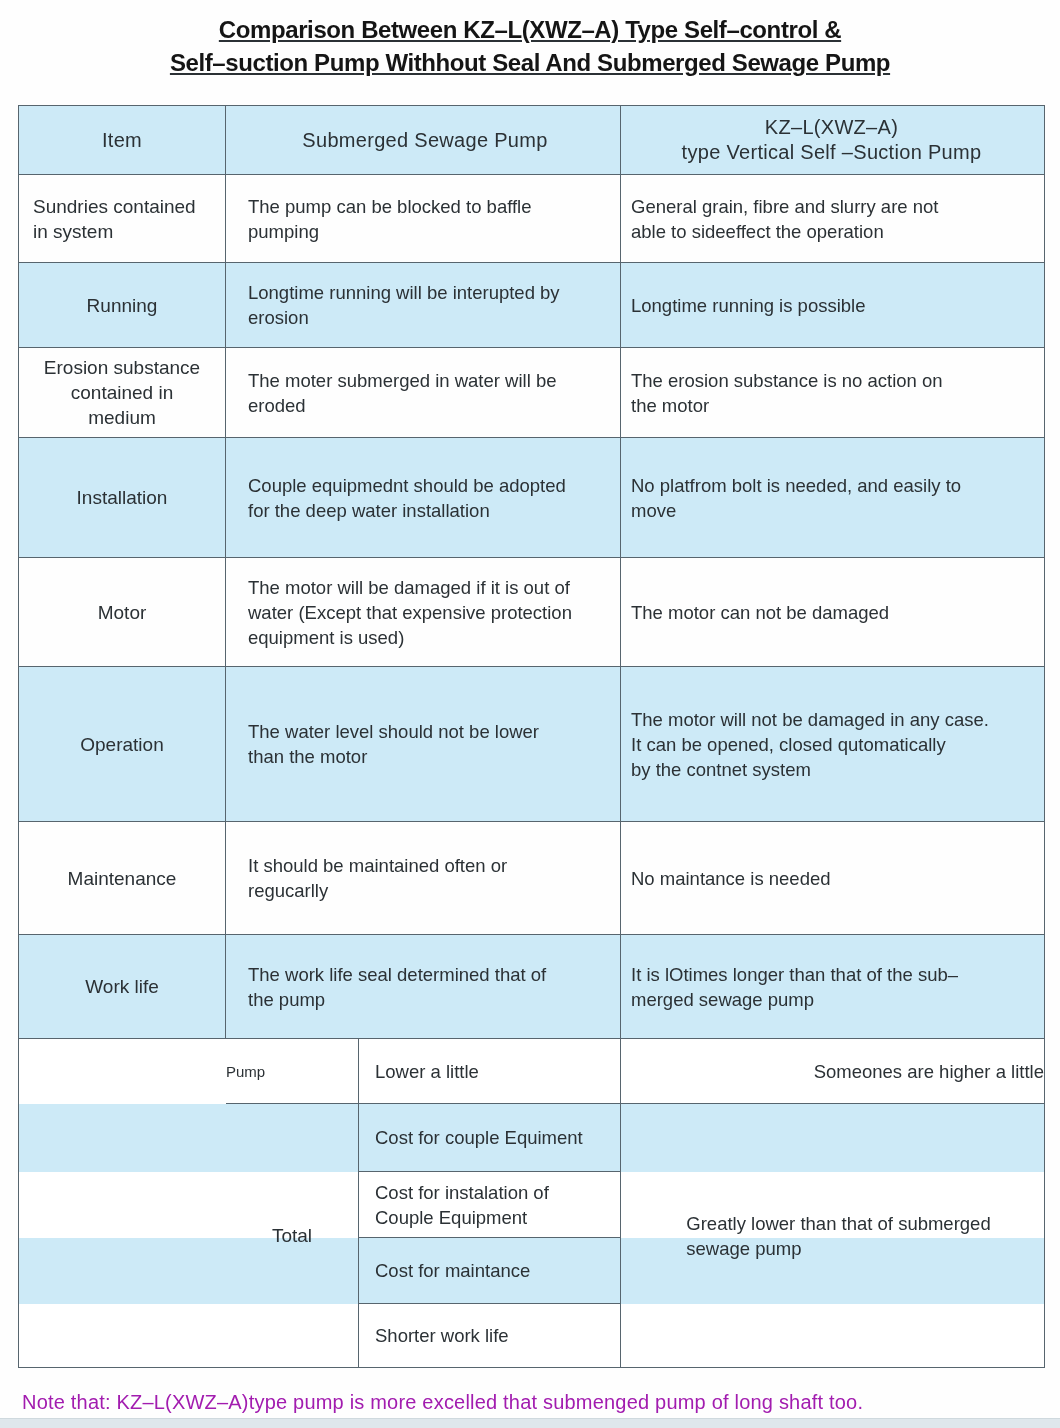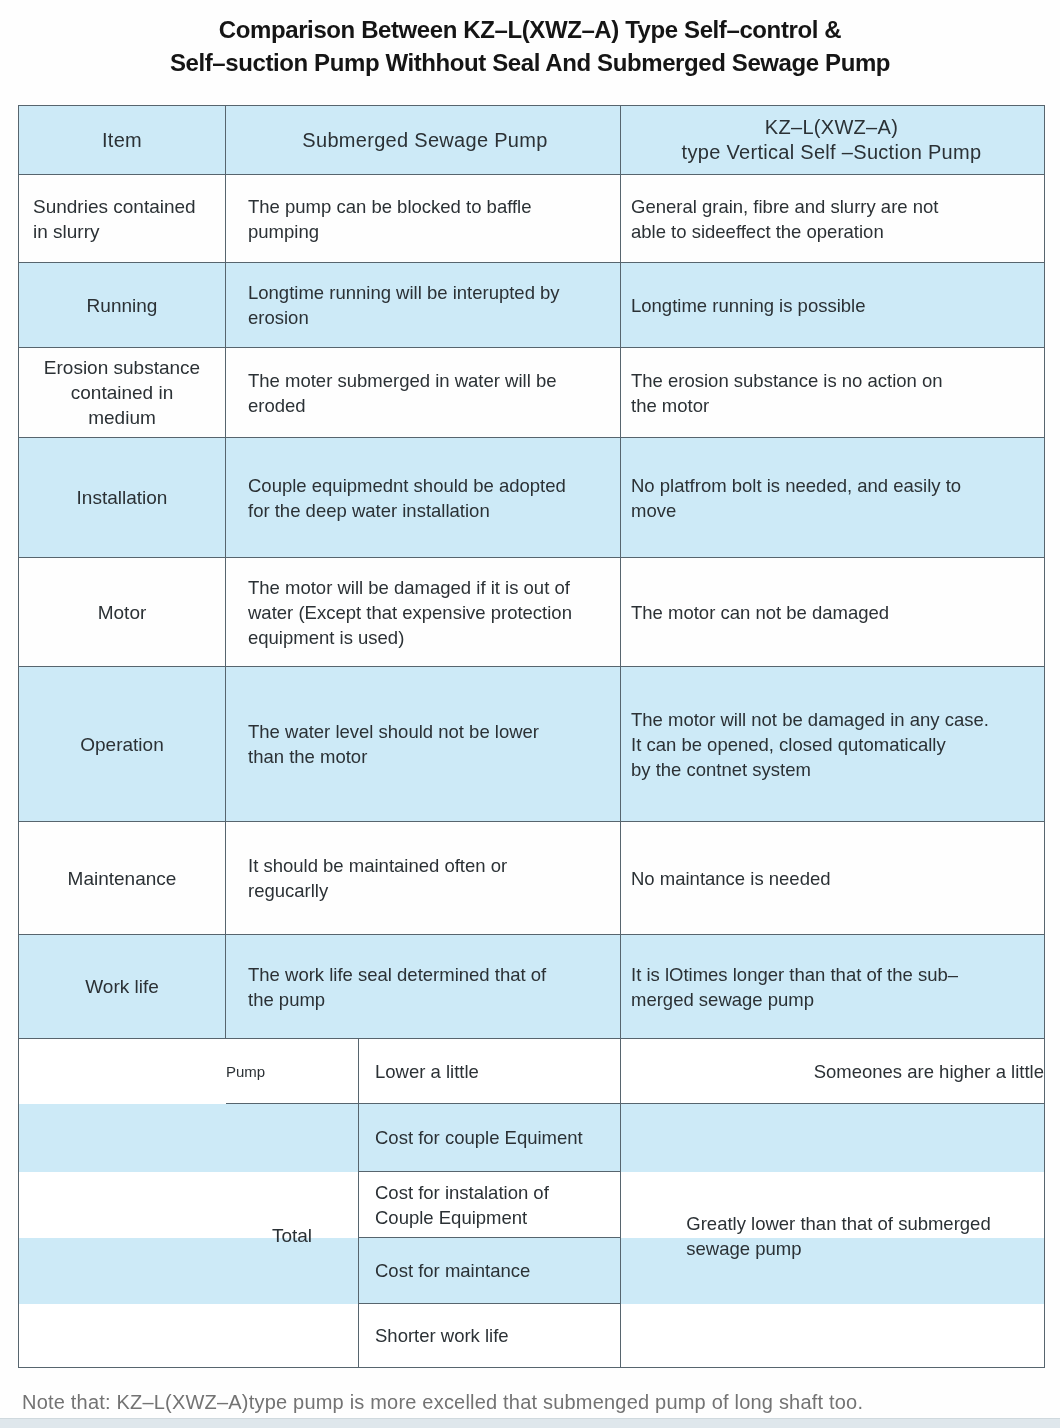"Comparison Between KZ–L(XWZ–A) Type" .page { text-decoration: none -> underline }
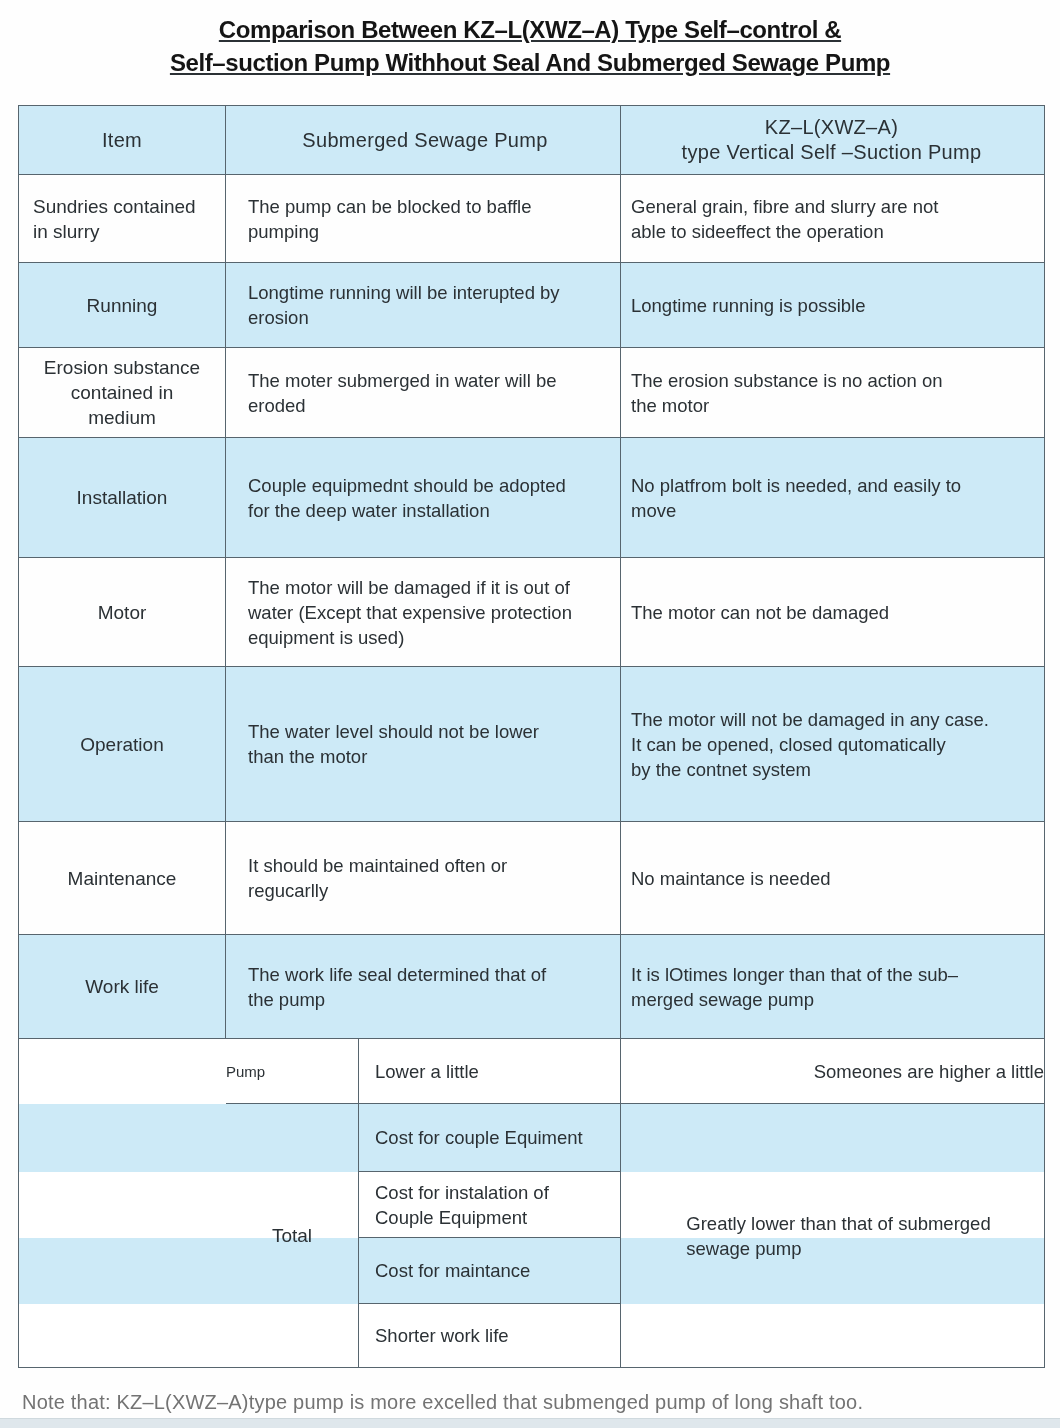"Sundries contained" span { text: slurry -> system }
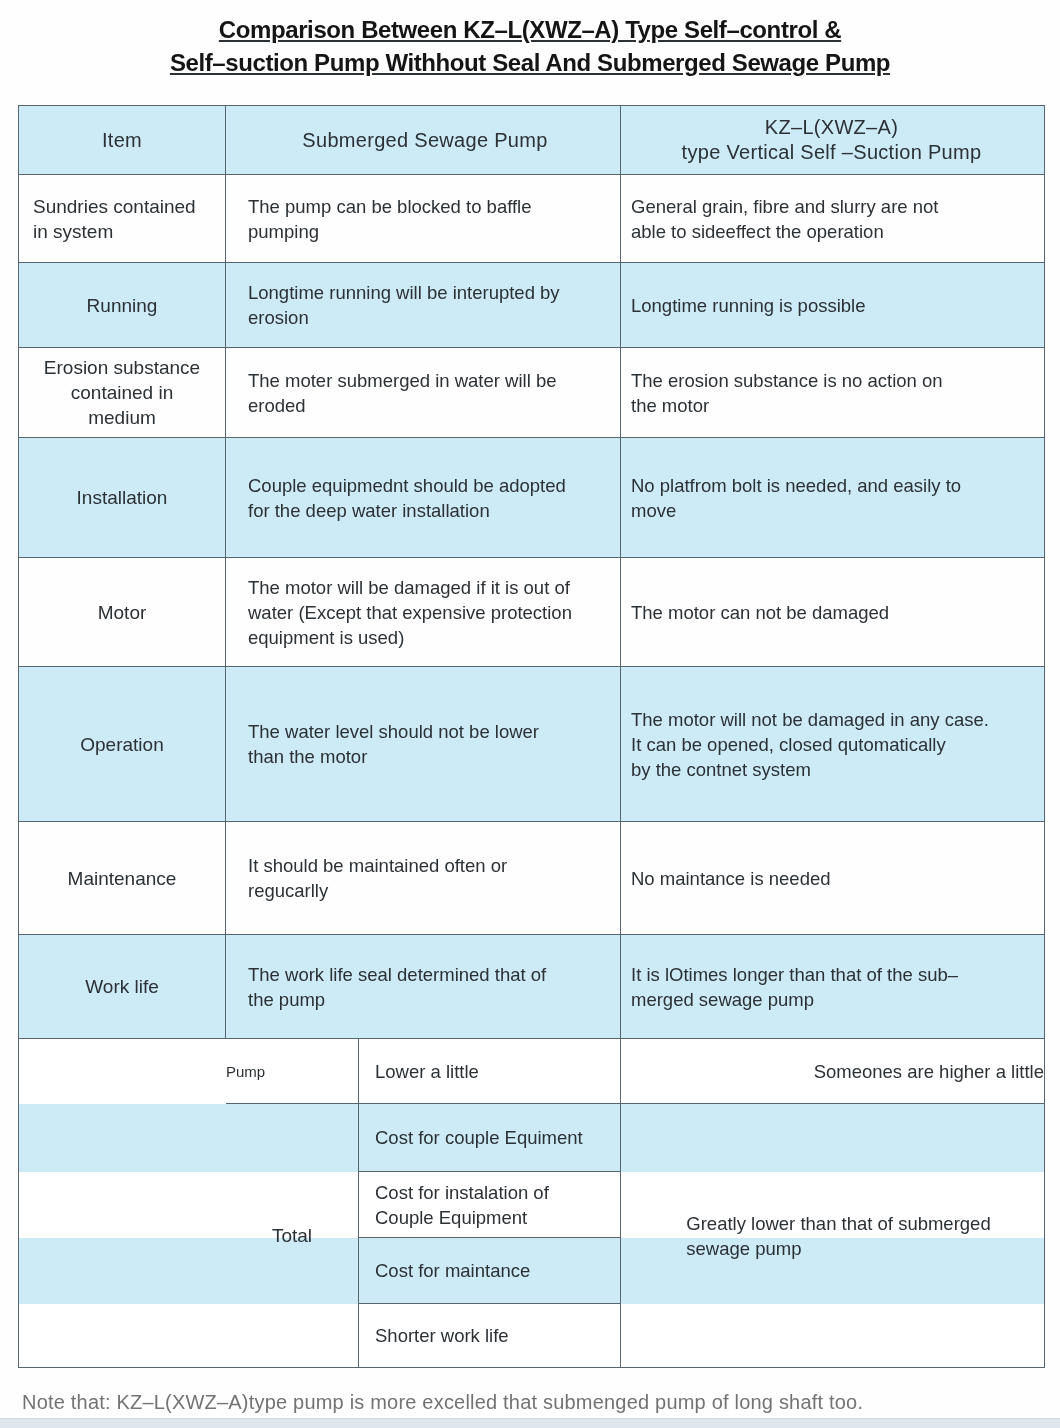"Note that: KZ–L(XWZ–A)type pump is" .note { color: #737373 -> #a21caf }
